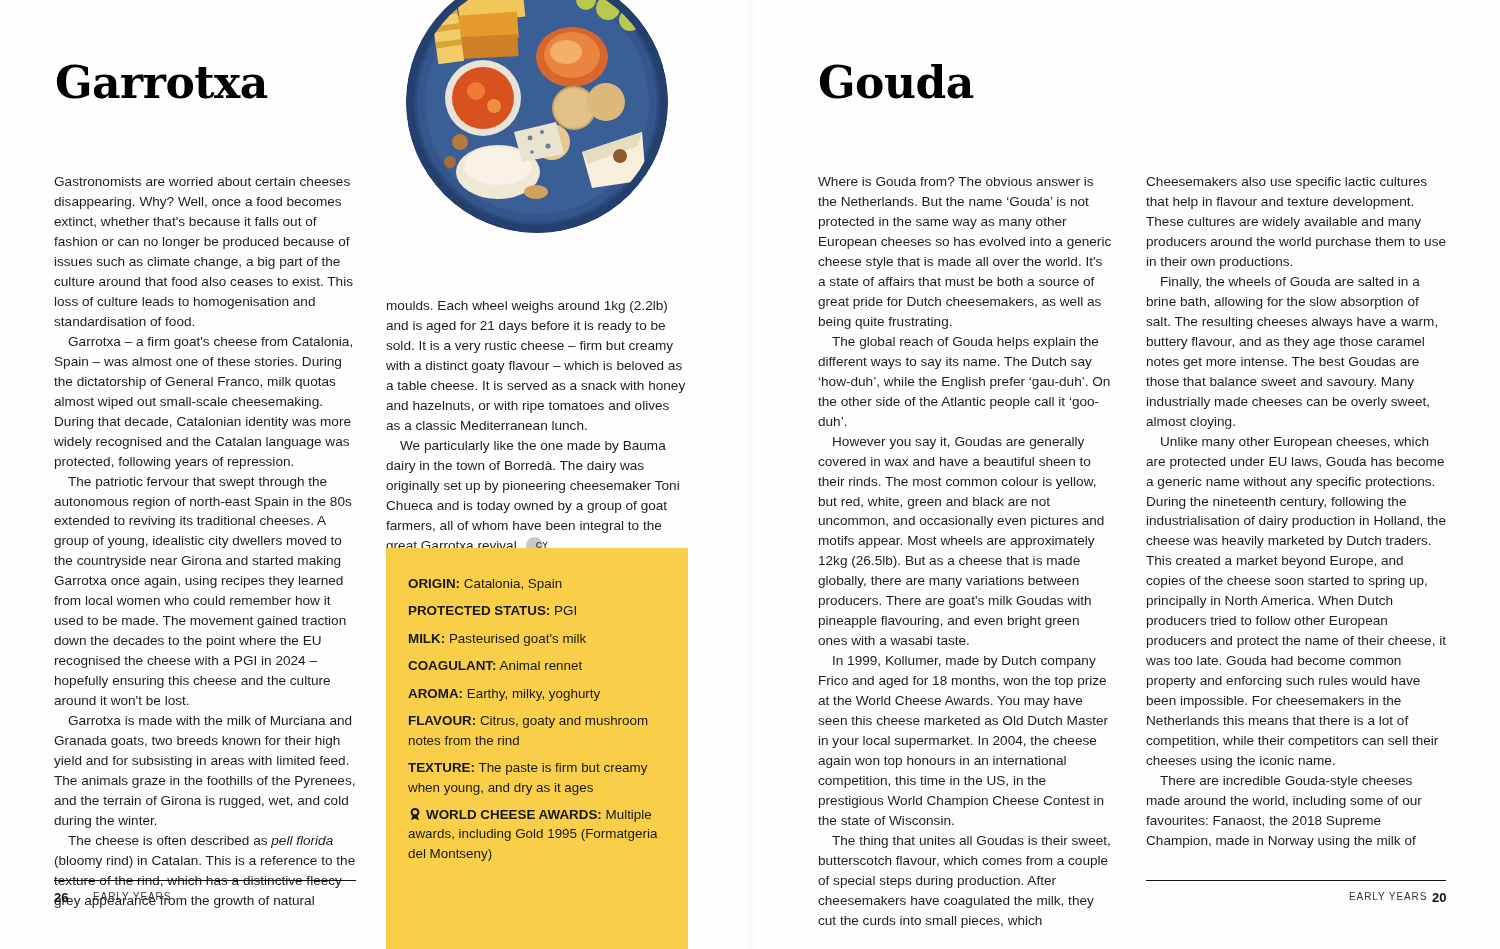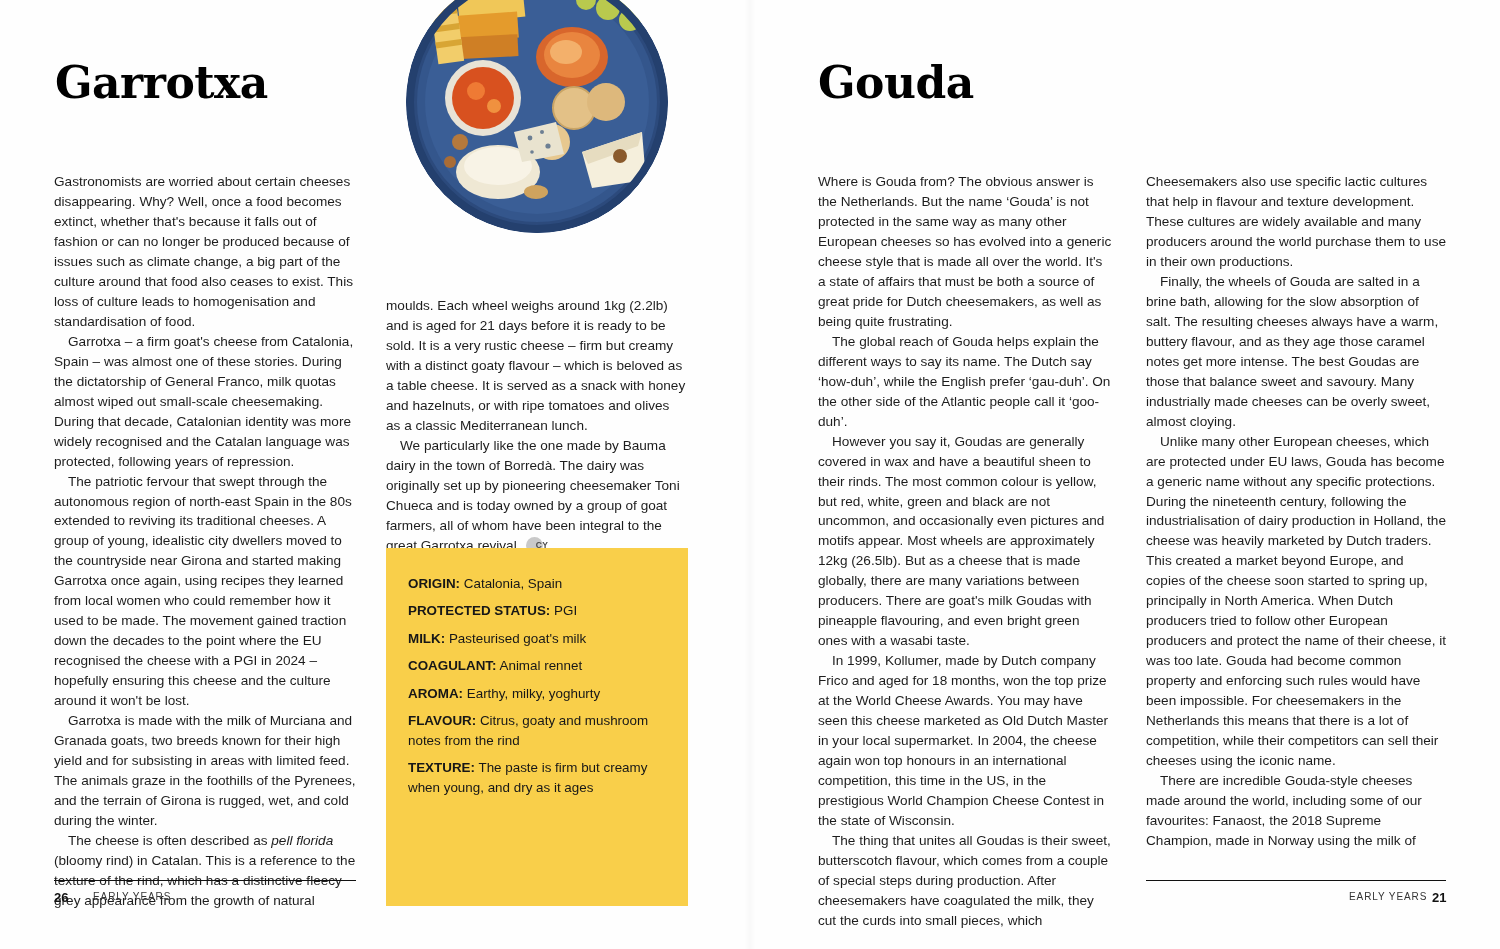"ORIGIN: Catalonia, Spain" #fact-box { height: 358px -> 401px }
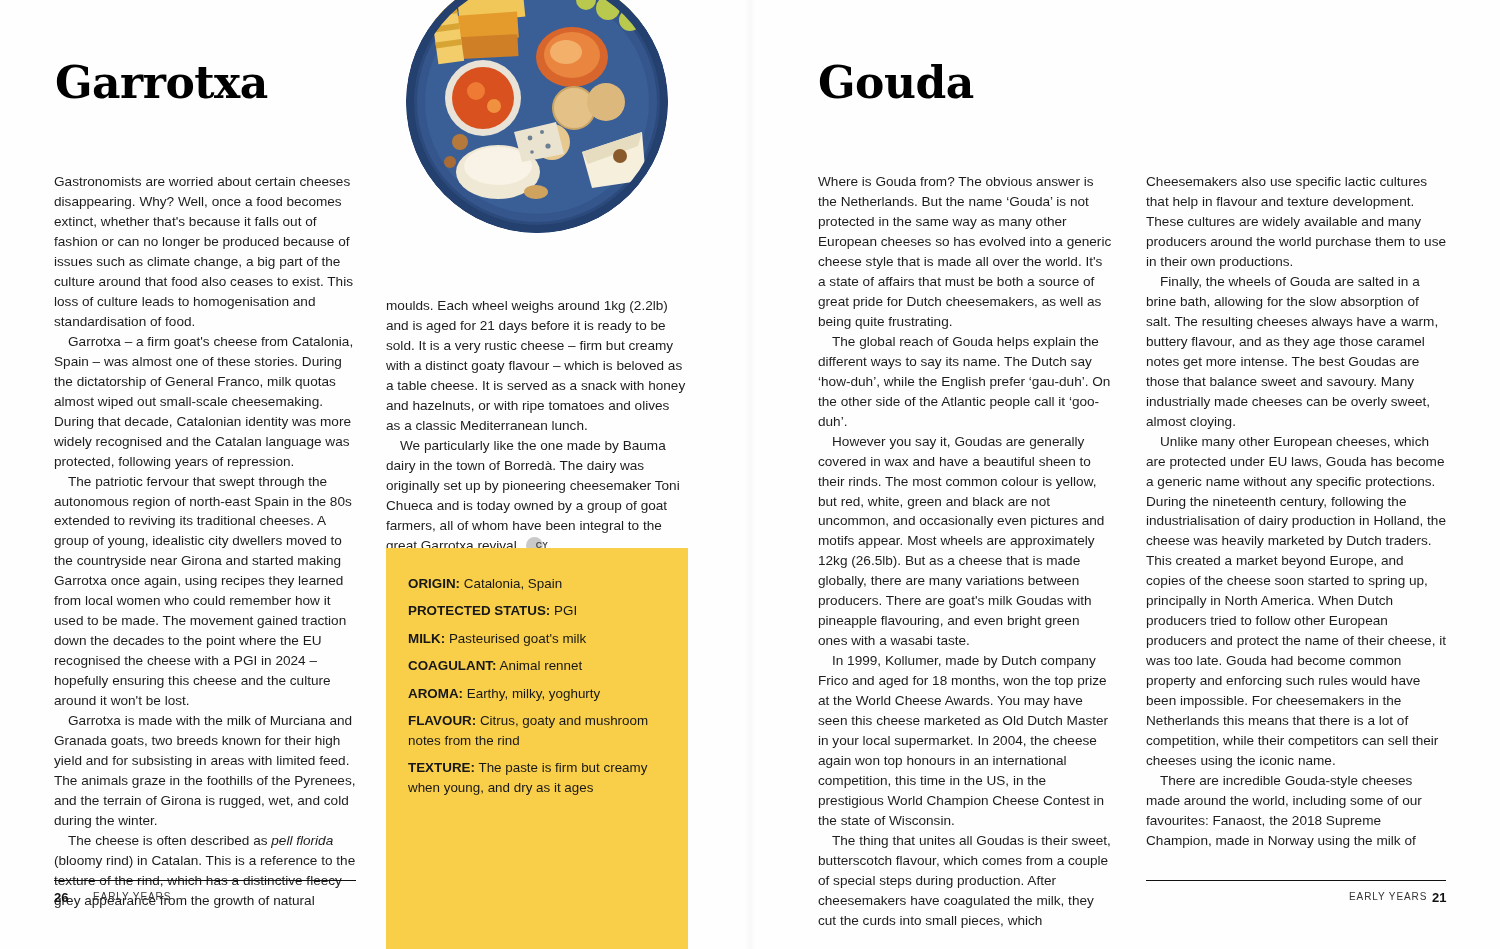"WORLD CHEESE AWARDS: Multiple awards," p.fact { html: none -> <p><svg> <circle></circle> <circle></circle> <path></path> </svg><span>WORLD CHEESE AWARDS:</span> <span>Multiple awards, including Gold 1995 (Formatgeria del Montseny)</span></p> }
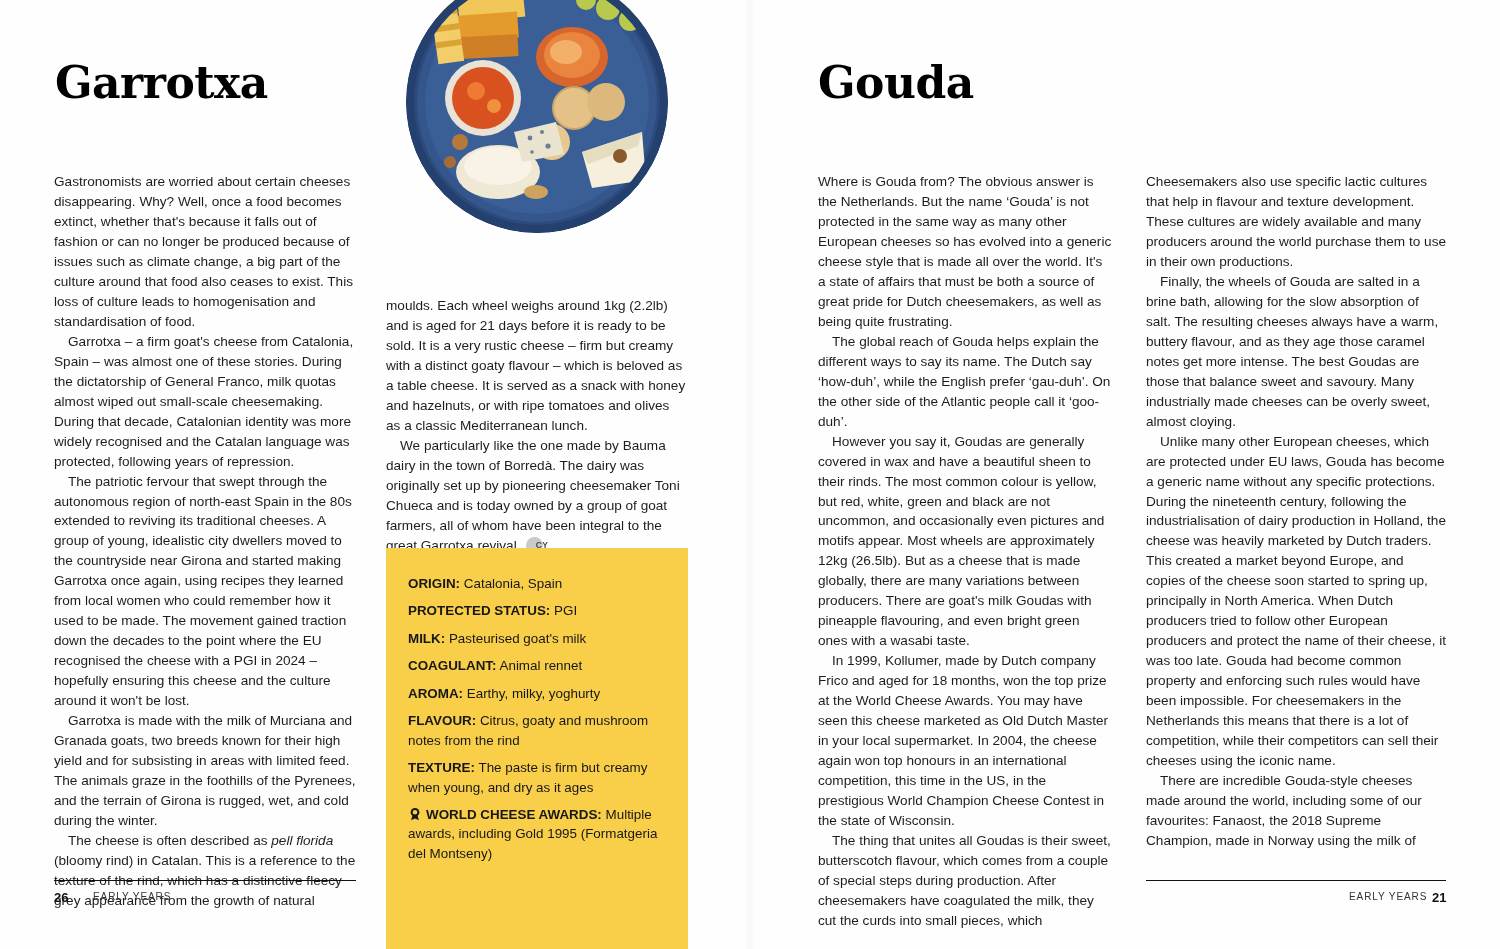"21" div.folio { text: 21 -> 20 }
